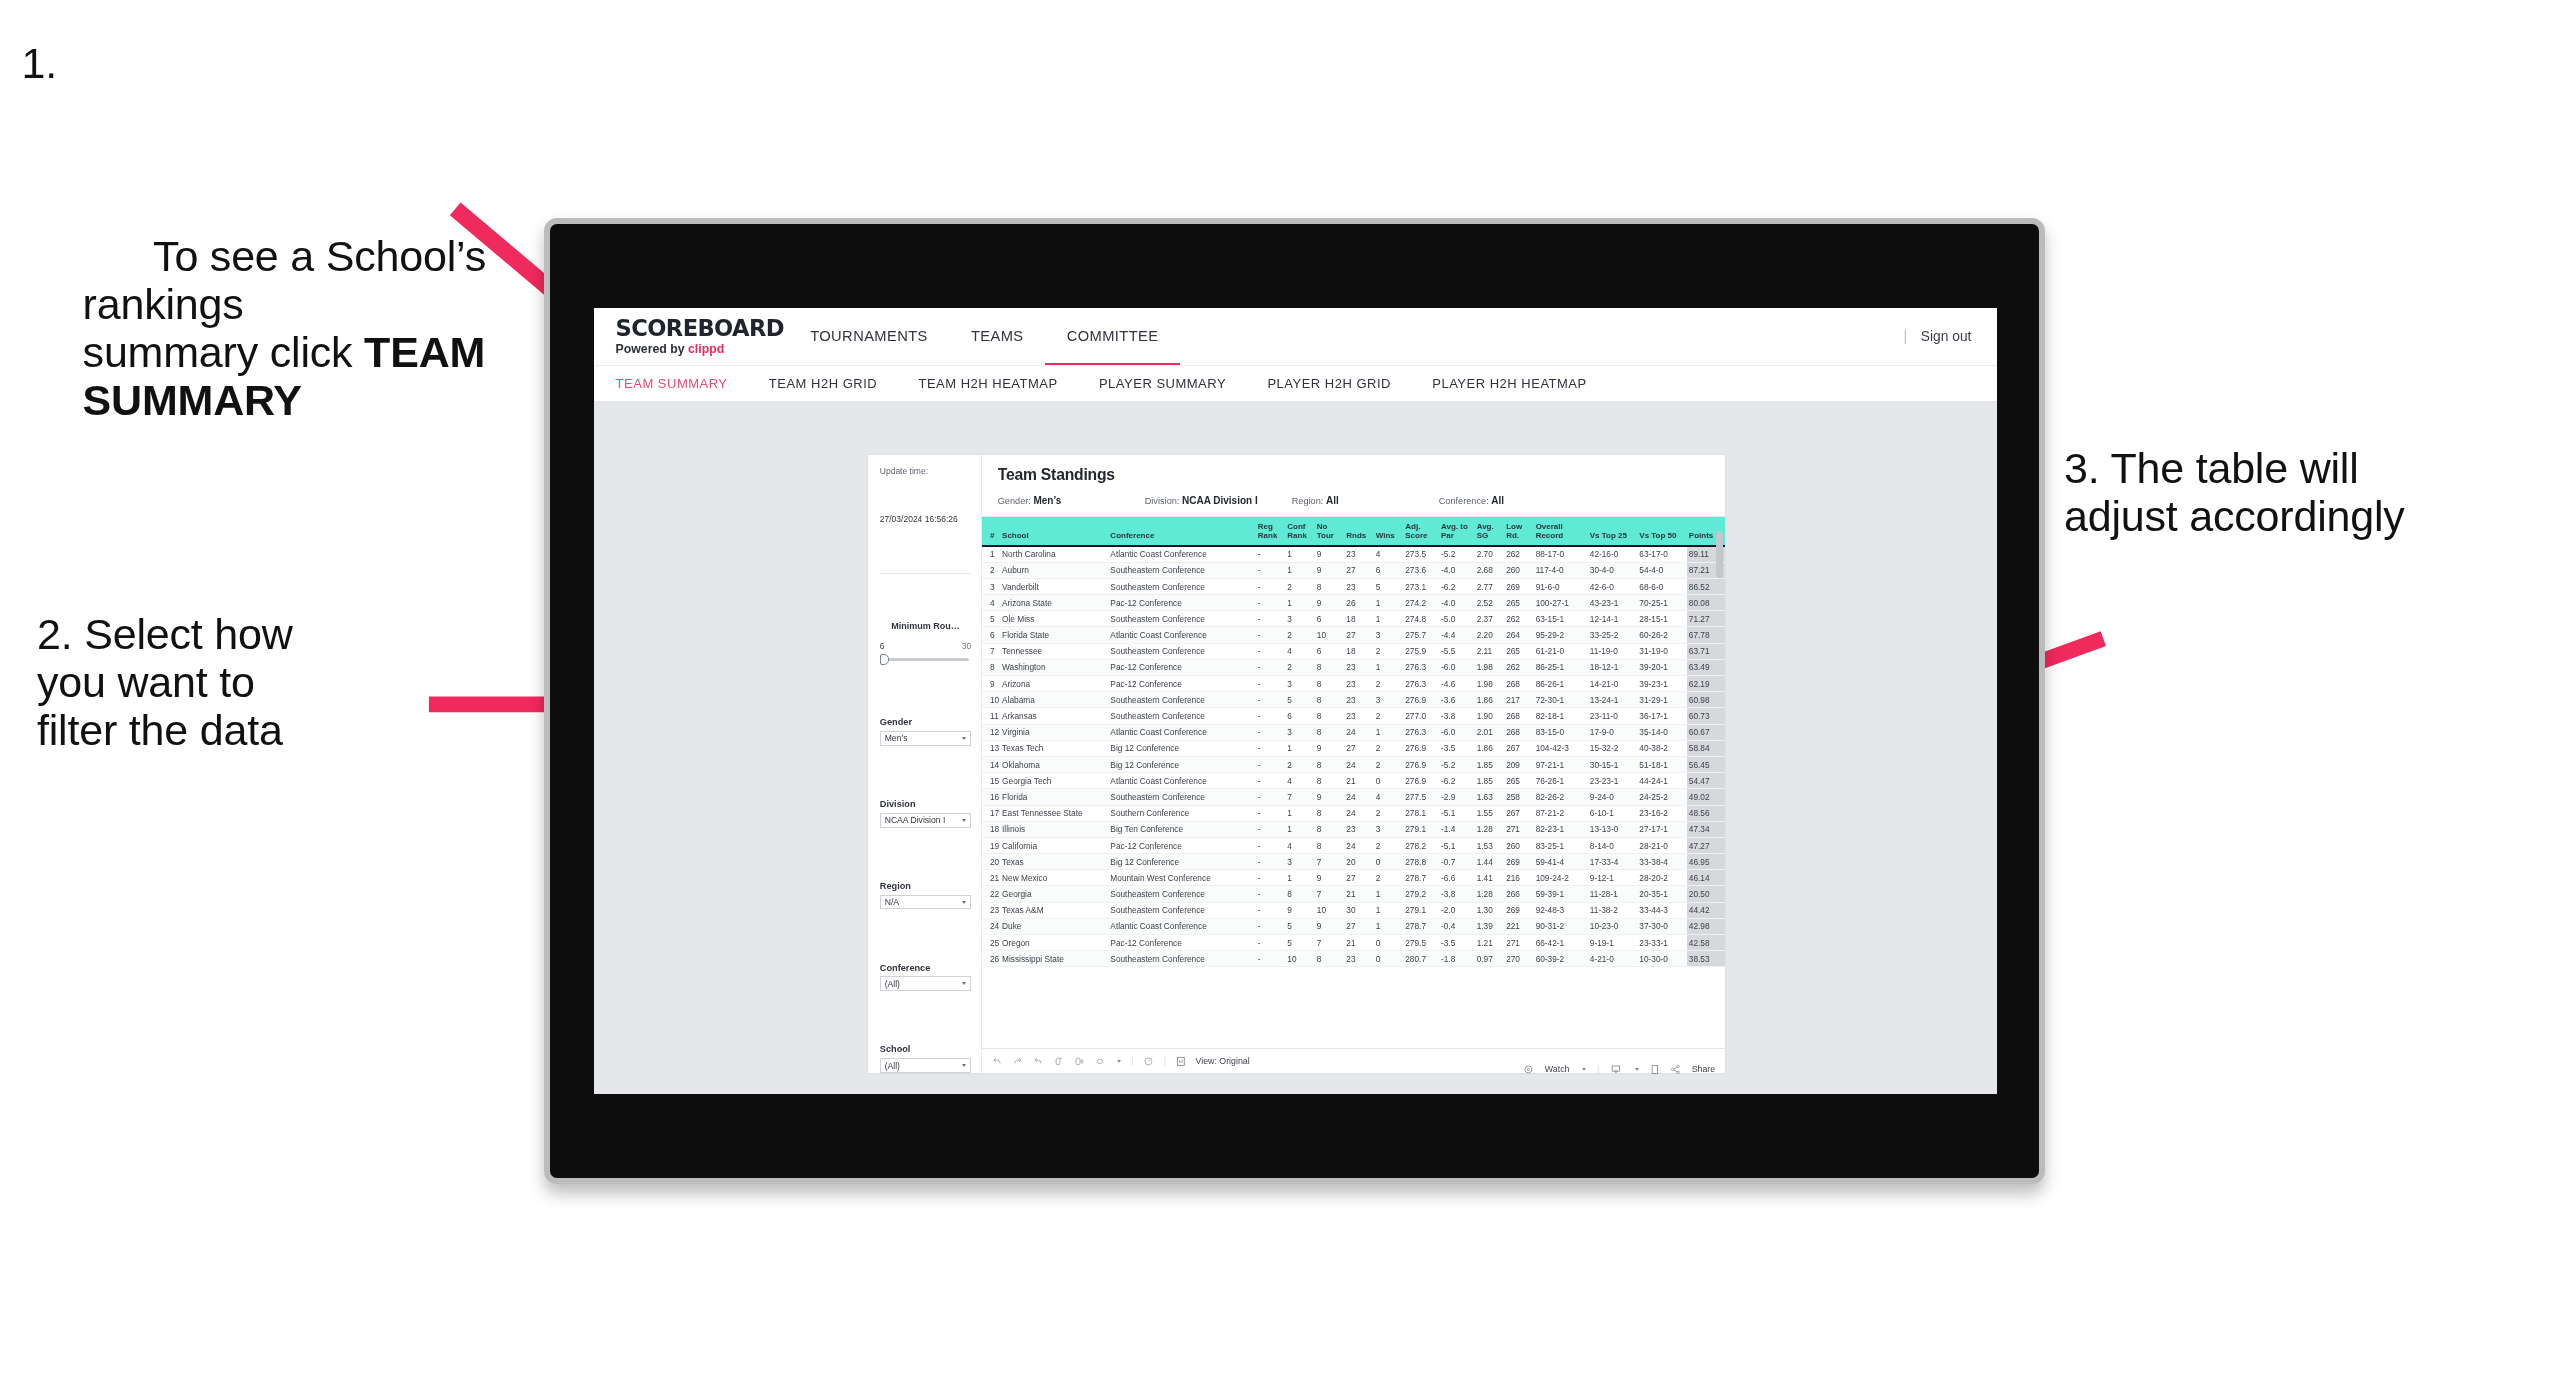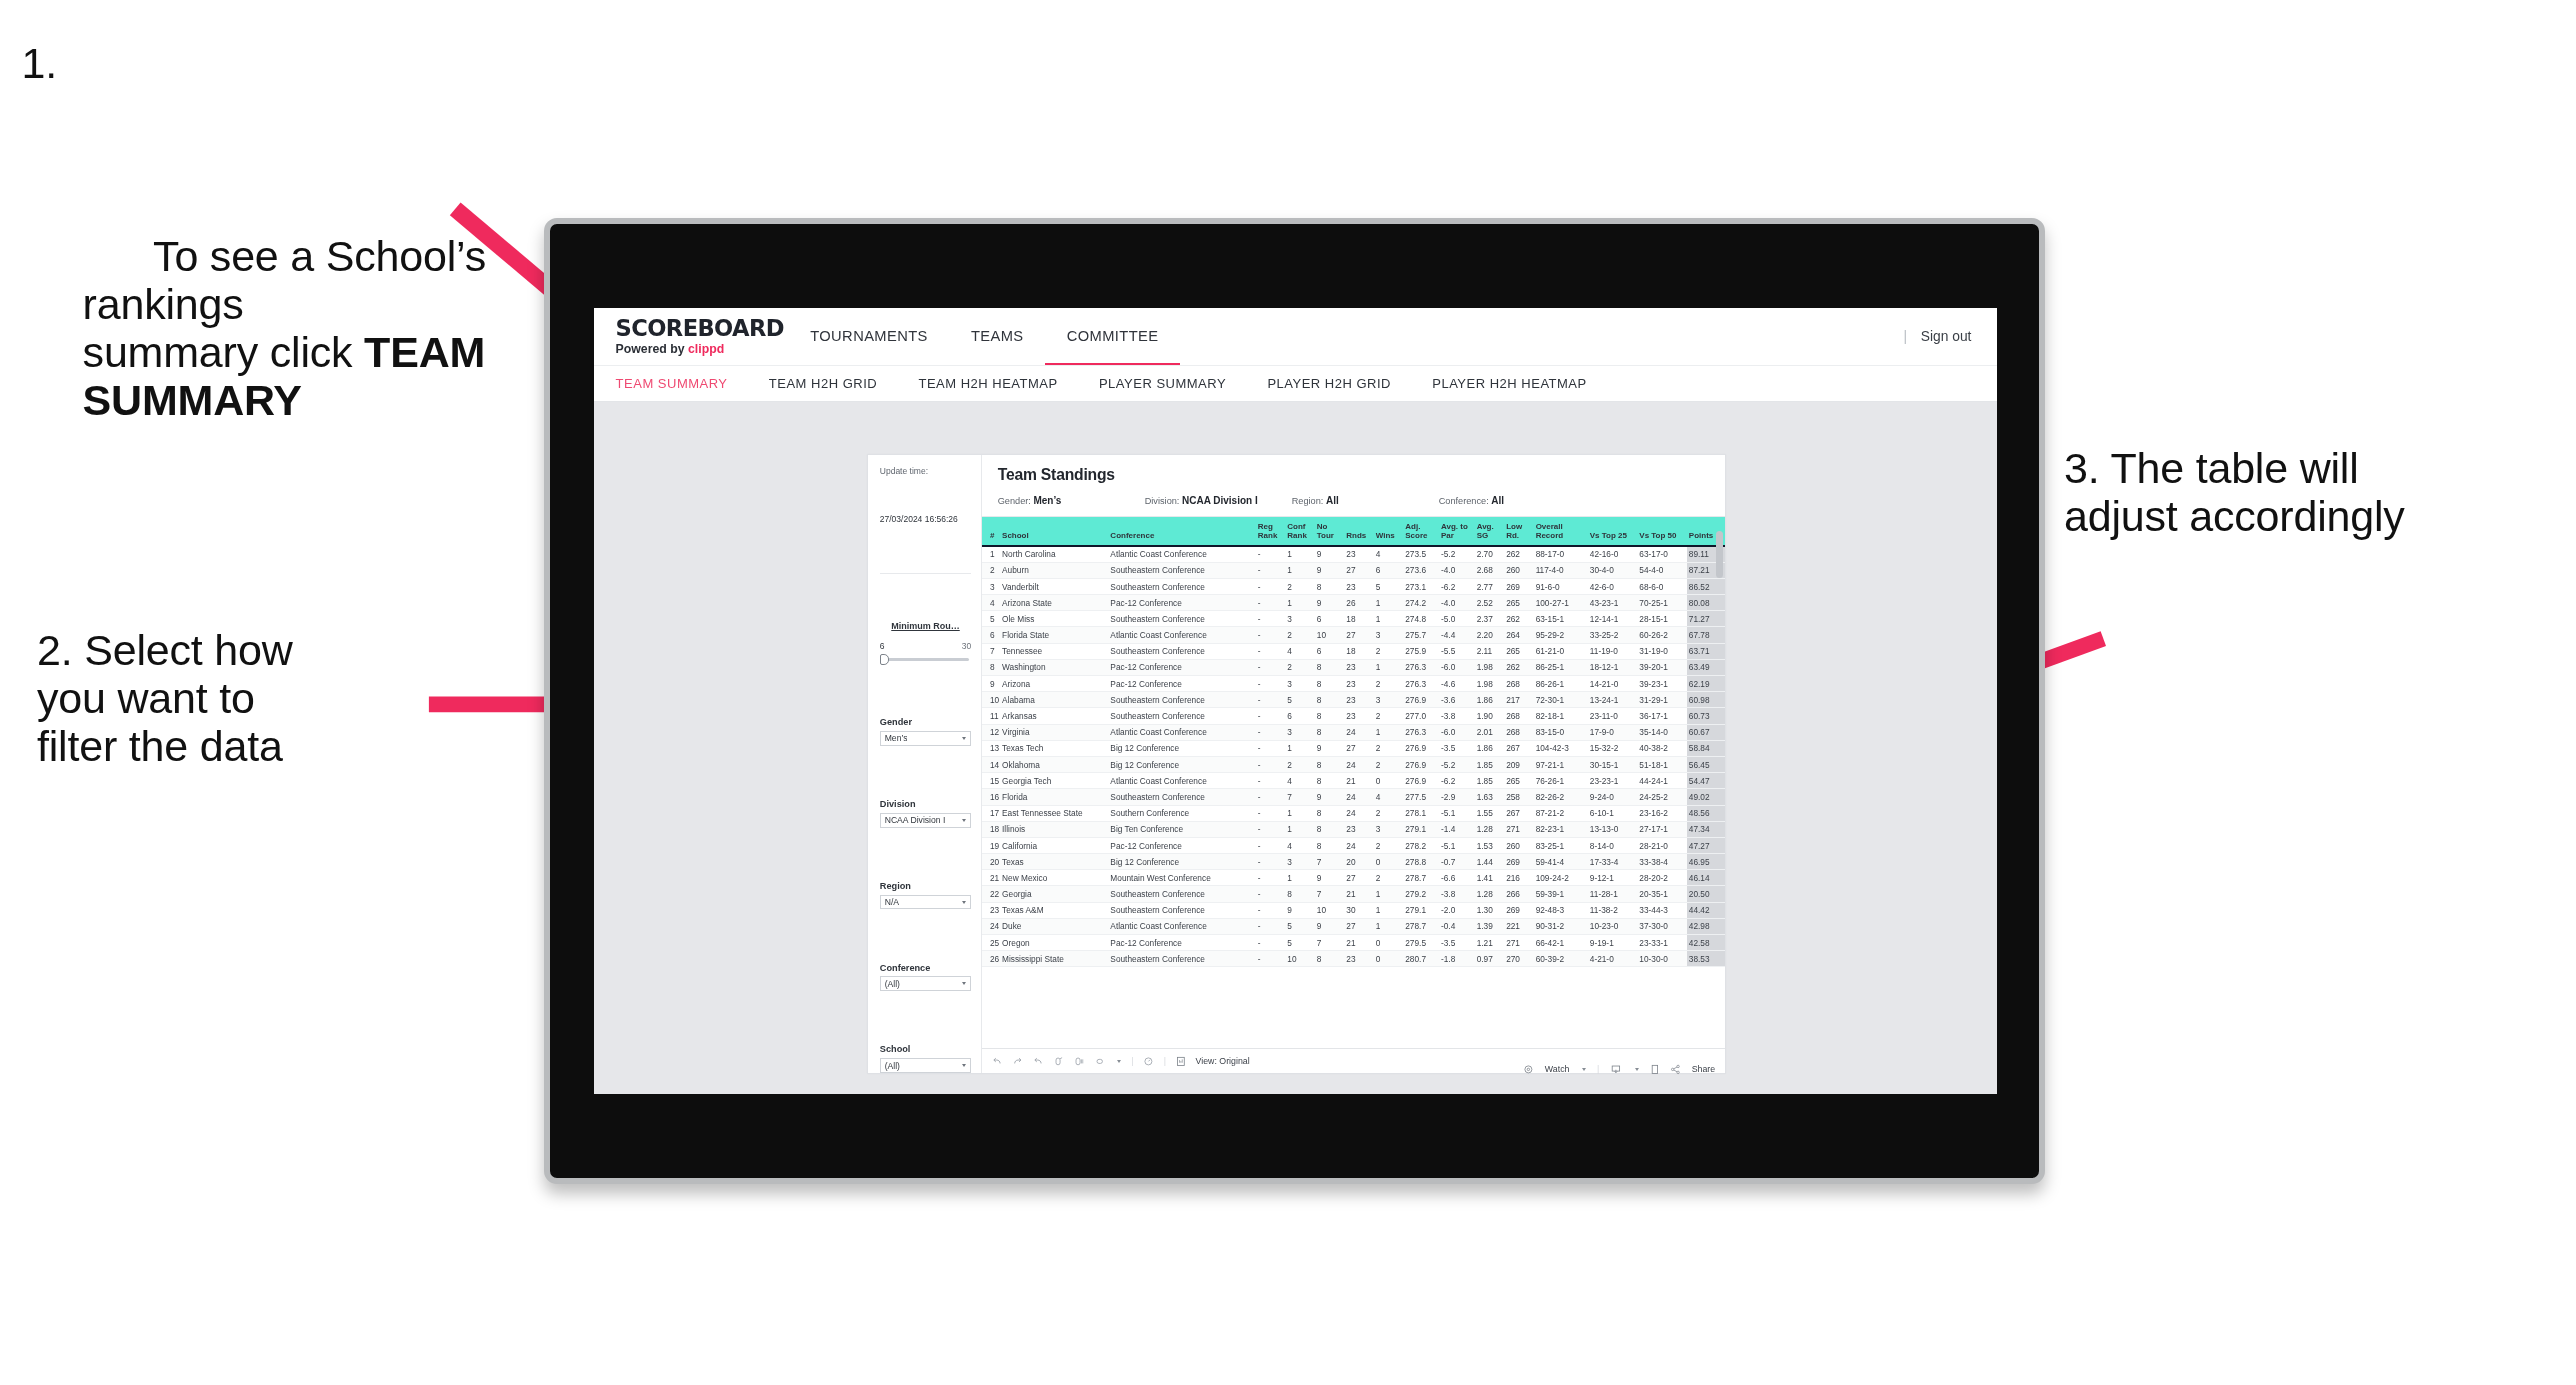"2. Select how" #anno2 { top: 626px -> 610px }
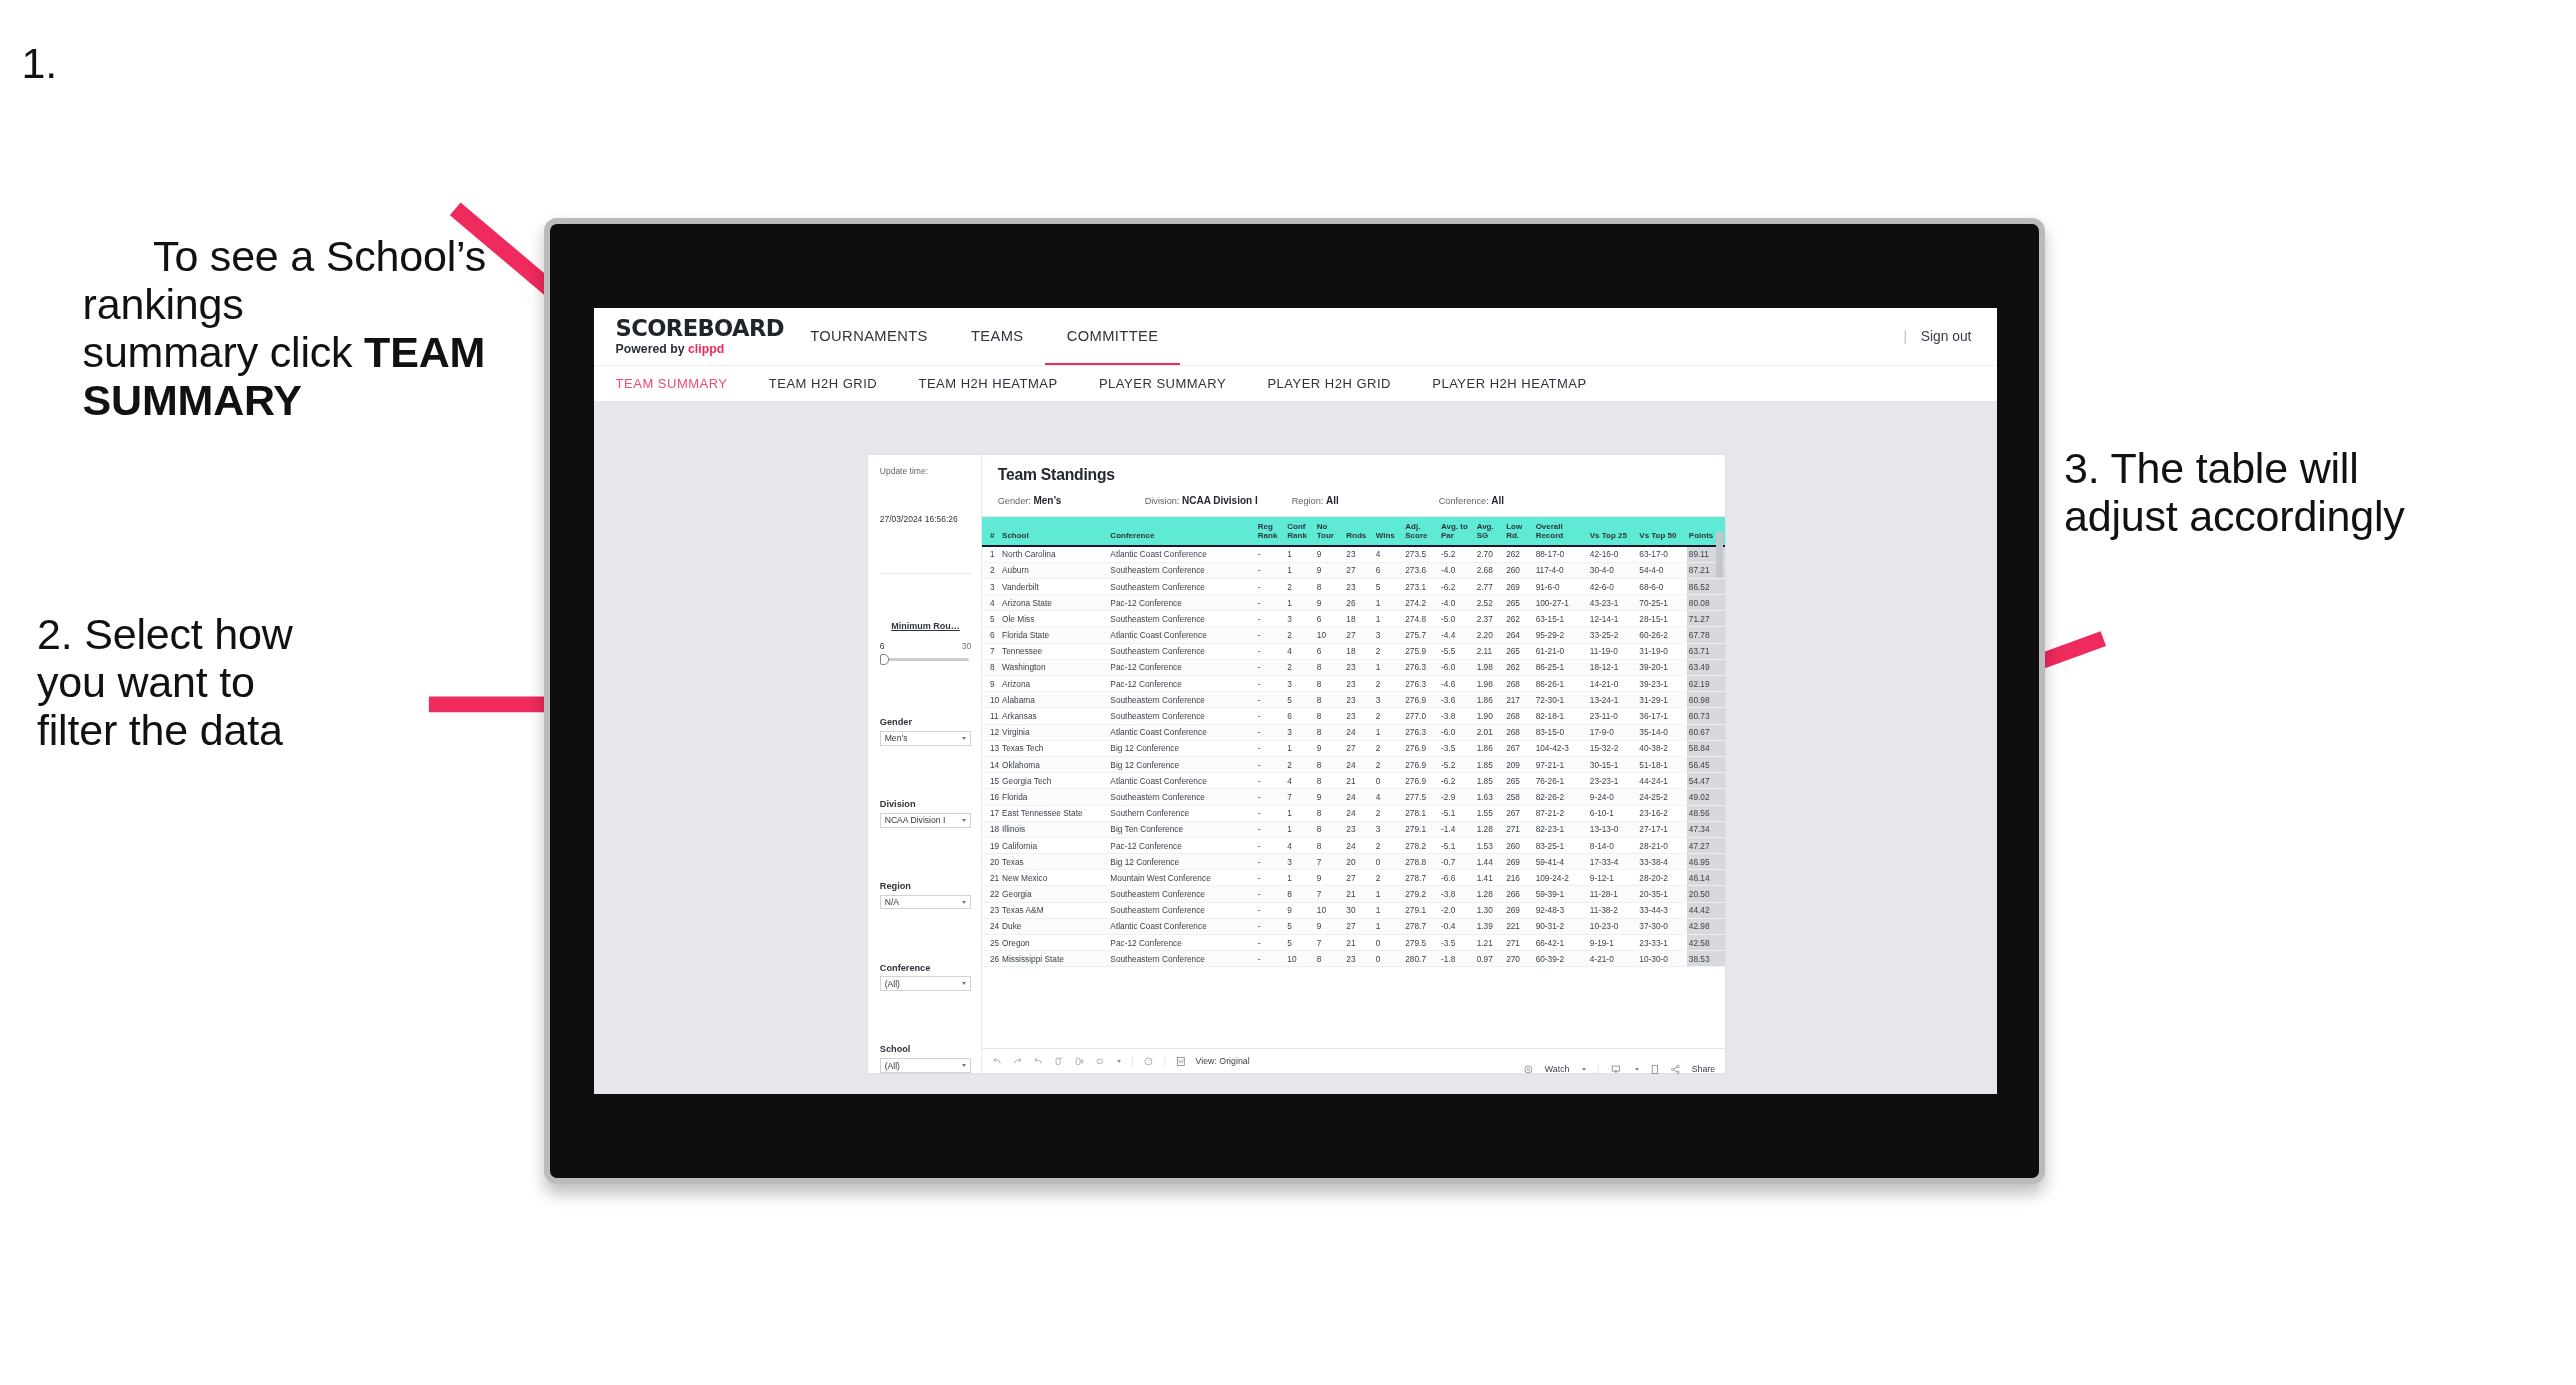"Minimum Rou…" .slider-title { text-decoration: underline -> none }
